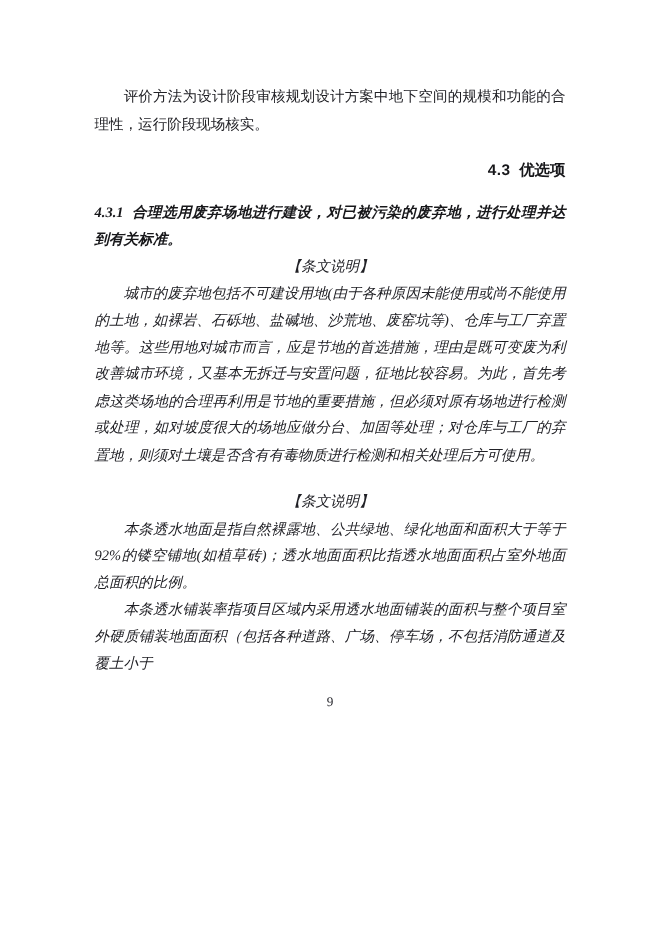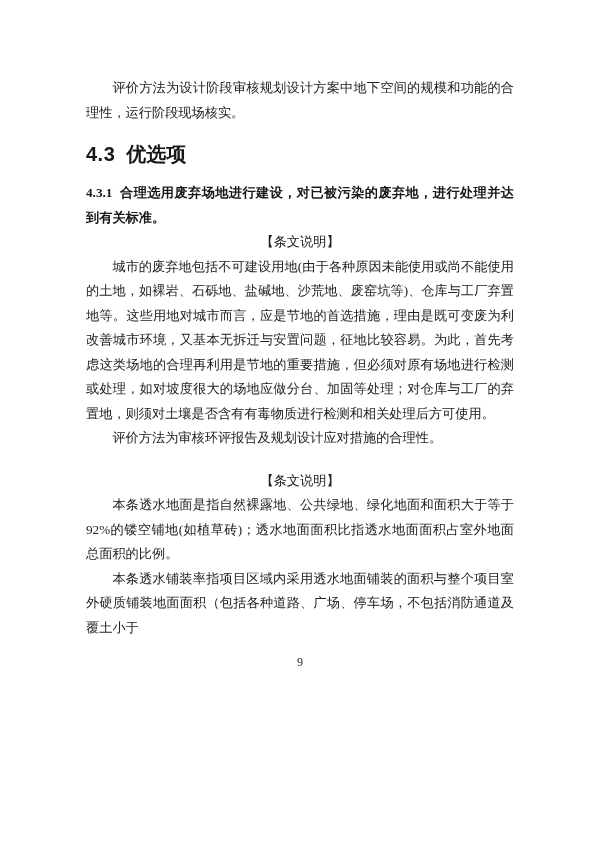"4.3 优选项" .section-heading { font-size: 20px -> 14px; text-align: left -> right }
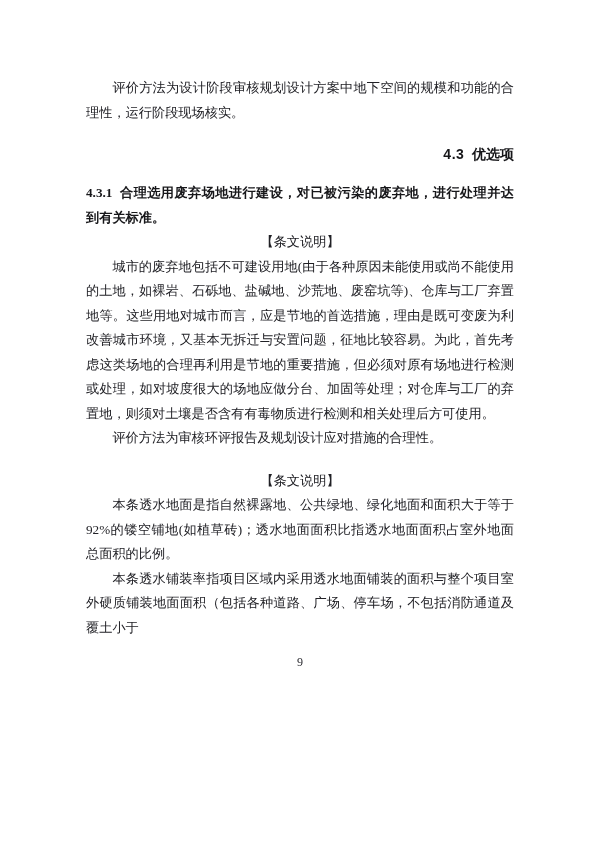"4.3.1" .clause { font-style: none -> italic }
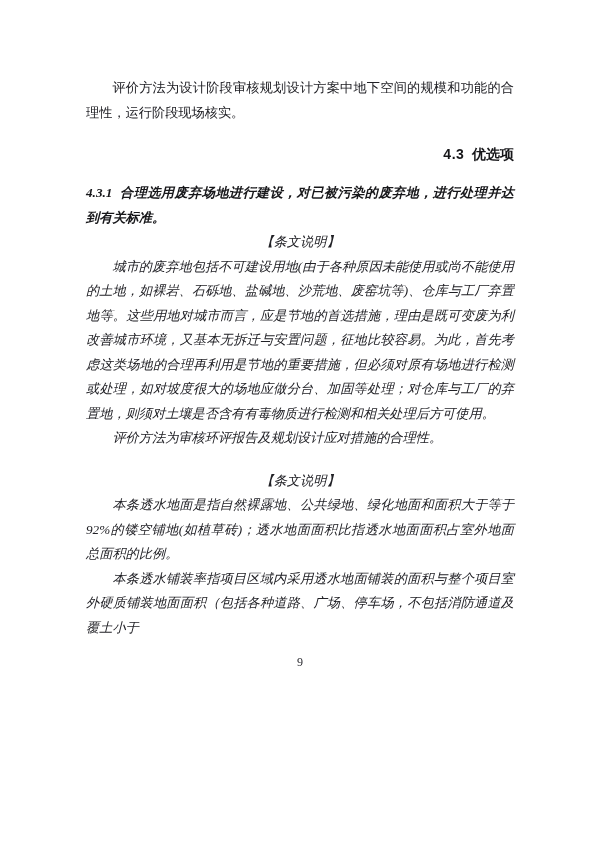"评价方法为审核环评报告及规划设计应对措施的合理性。" p.para { html: <p>评价方法为审核环评报告及规划设计应对措施的合理性。</p> -> none }
